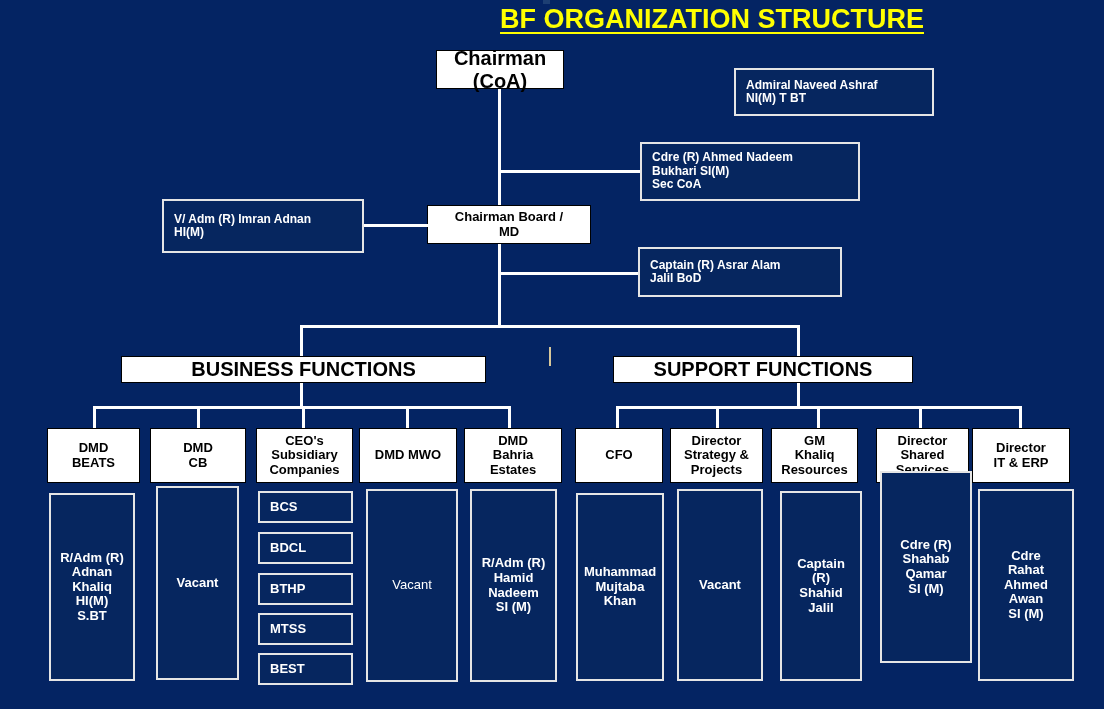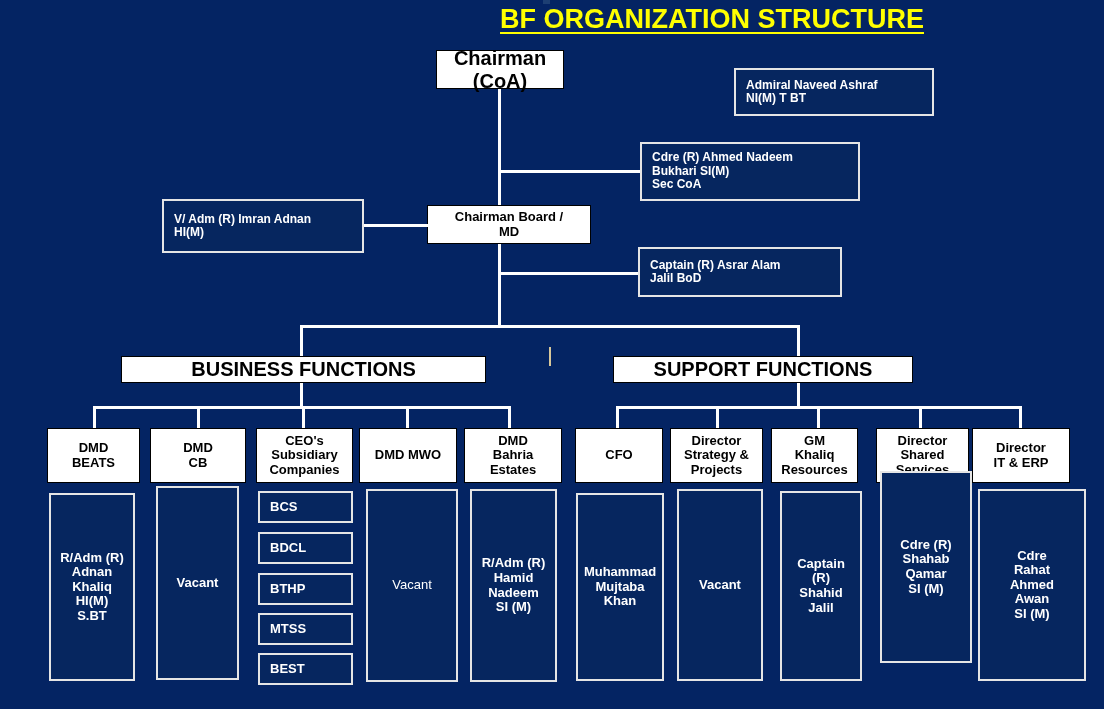"Cdre" div.node { width: 108px -> 96px }
